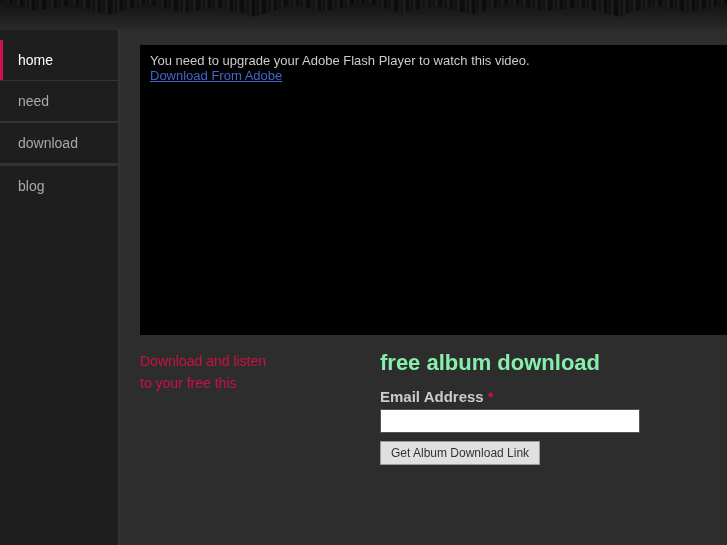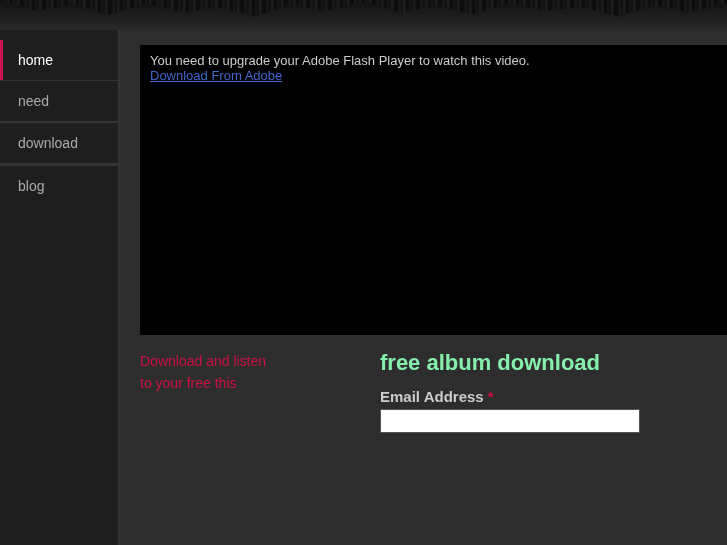"Get Album Download Link" button.download-btn { html: none -> <button>Get Album Download Link</button> }
